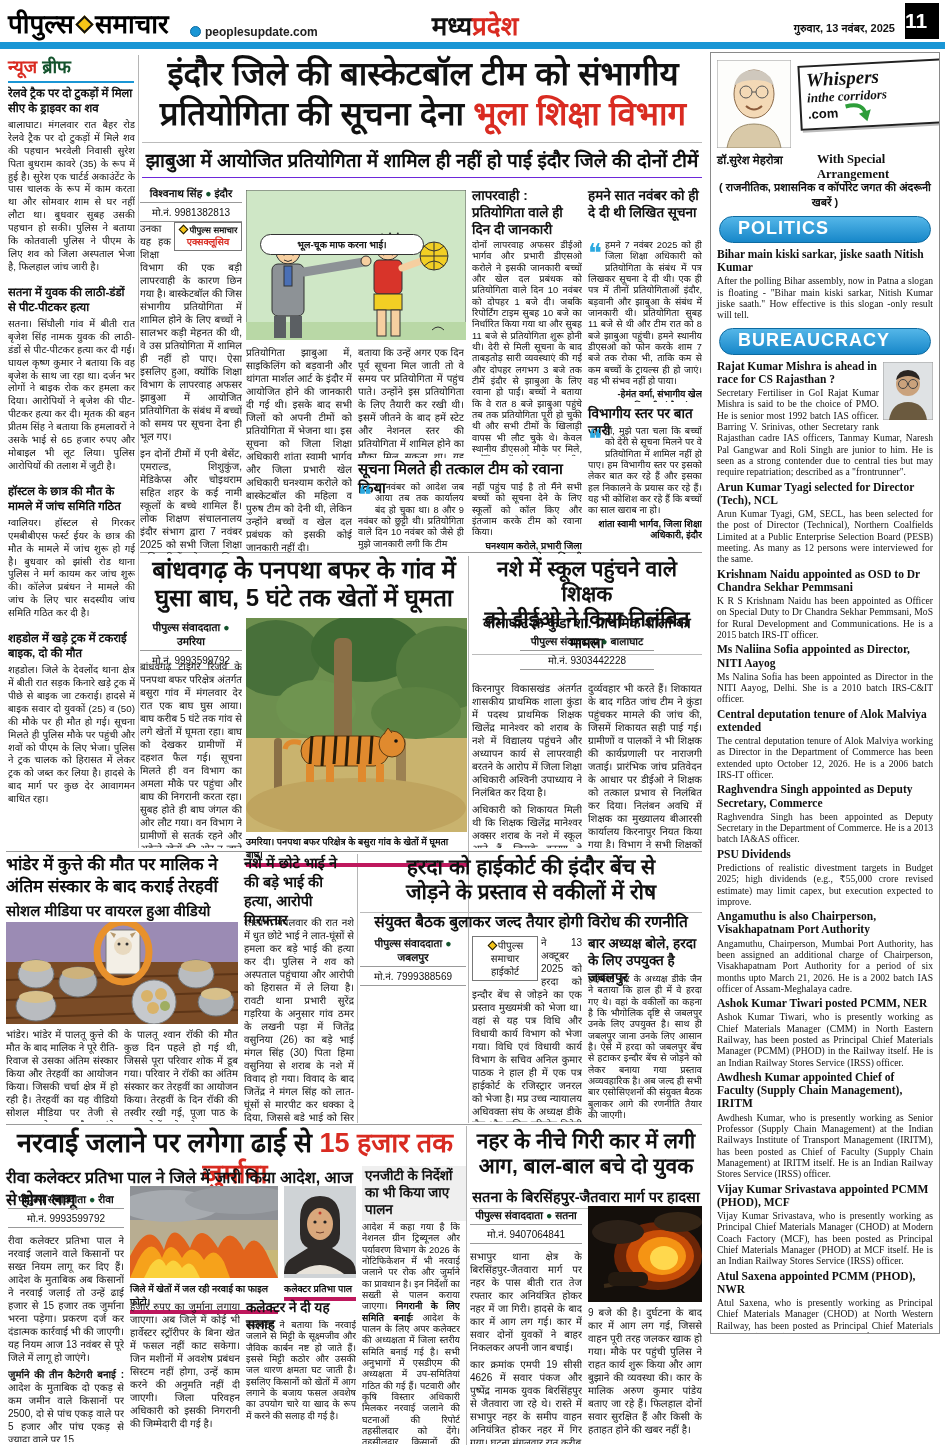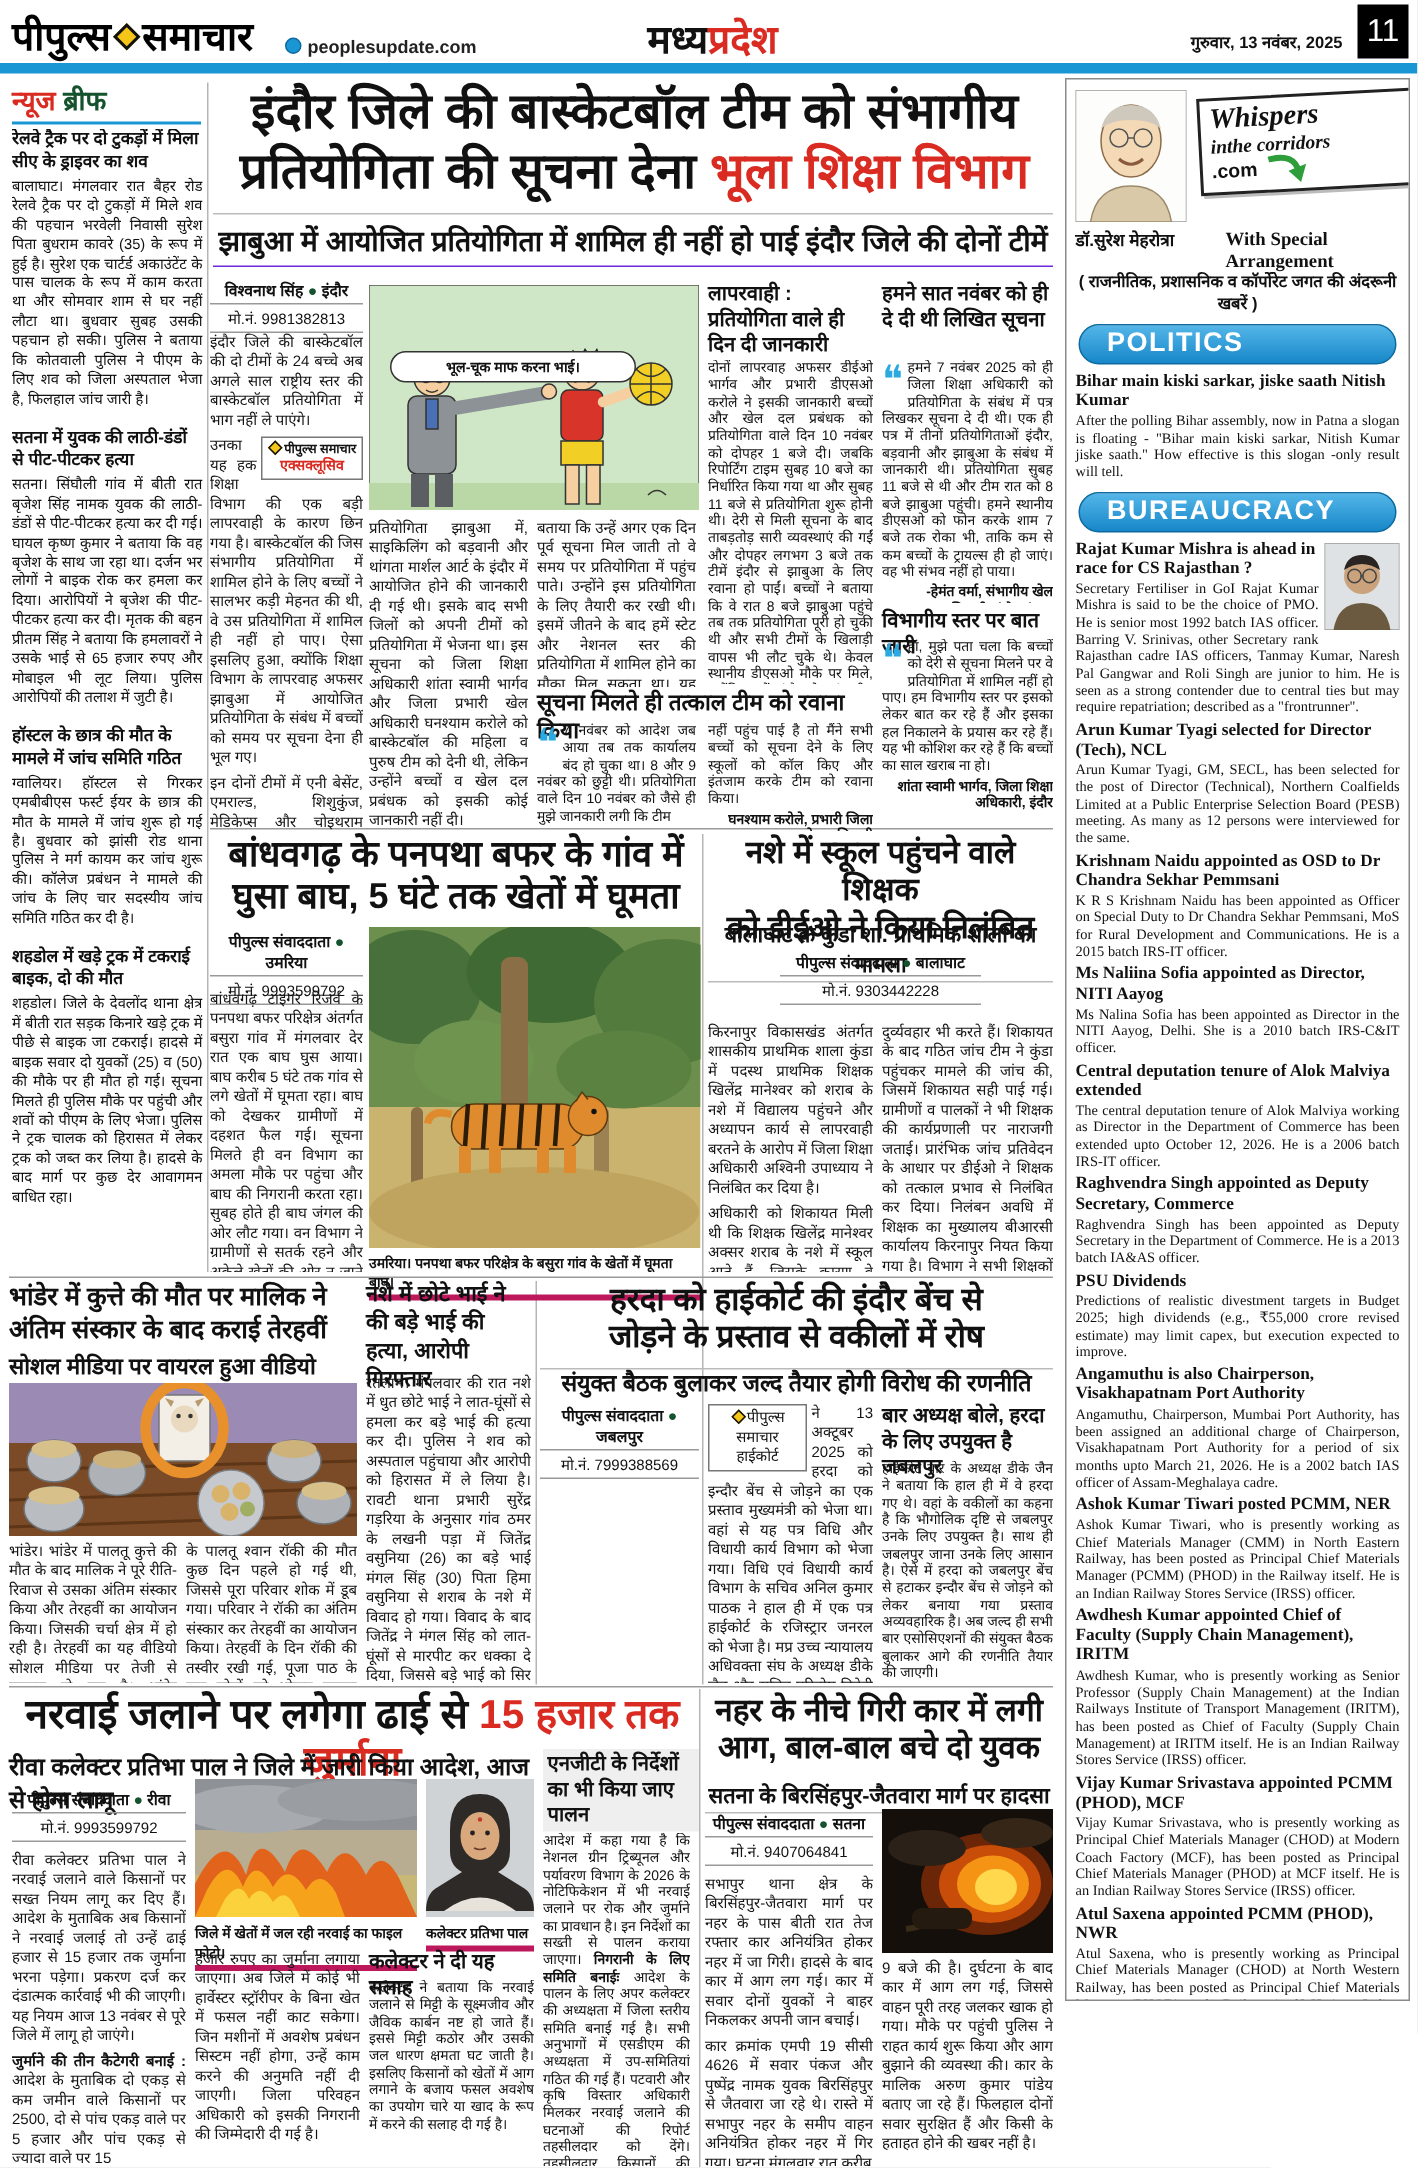"11" .pagebox { font-weight: normal -> bold; text-align: center -> none }
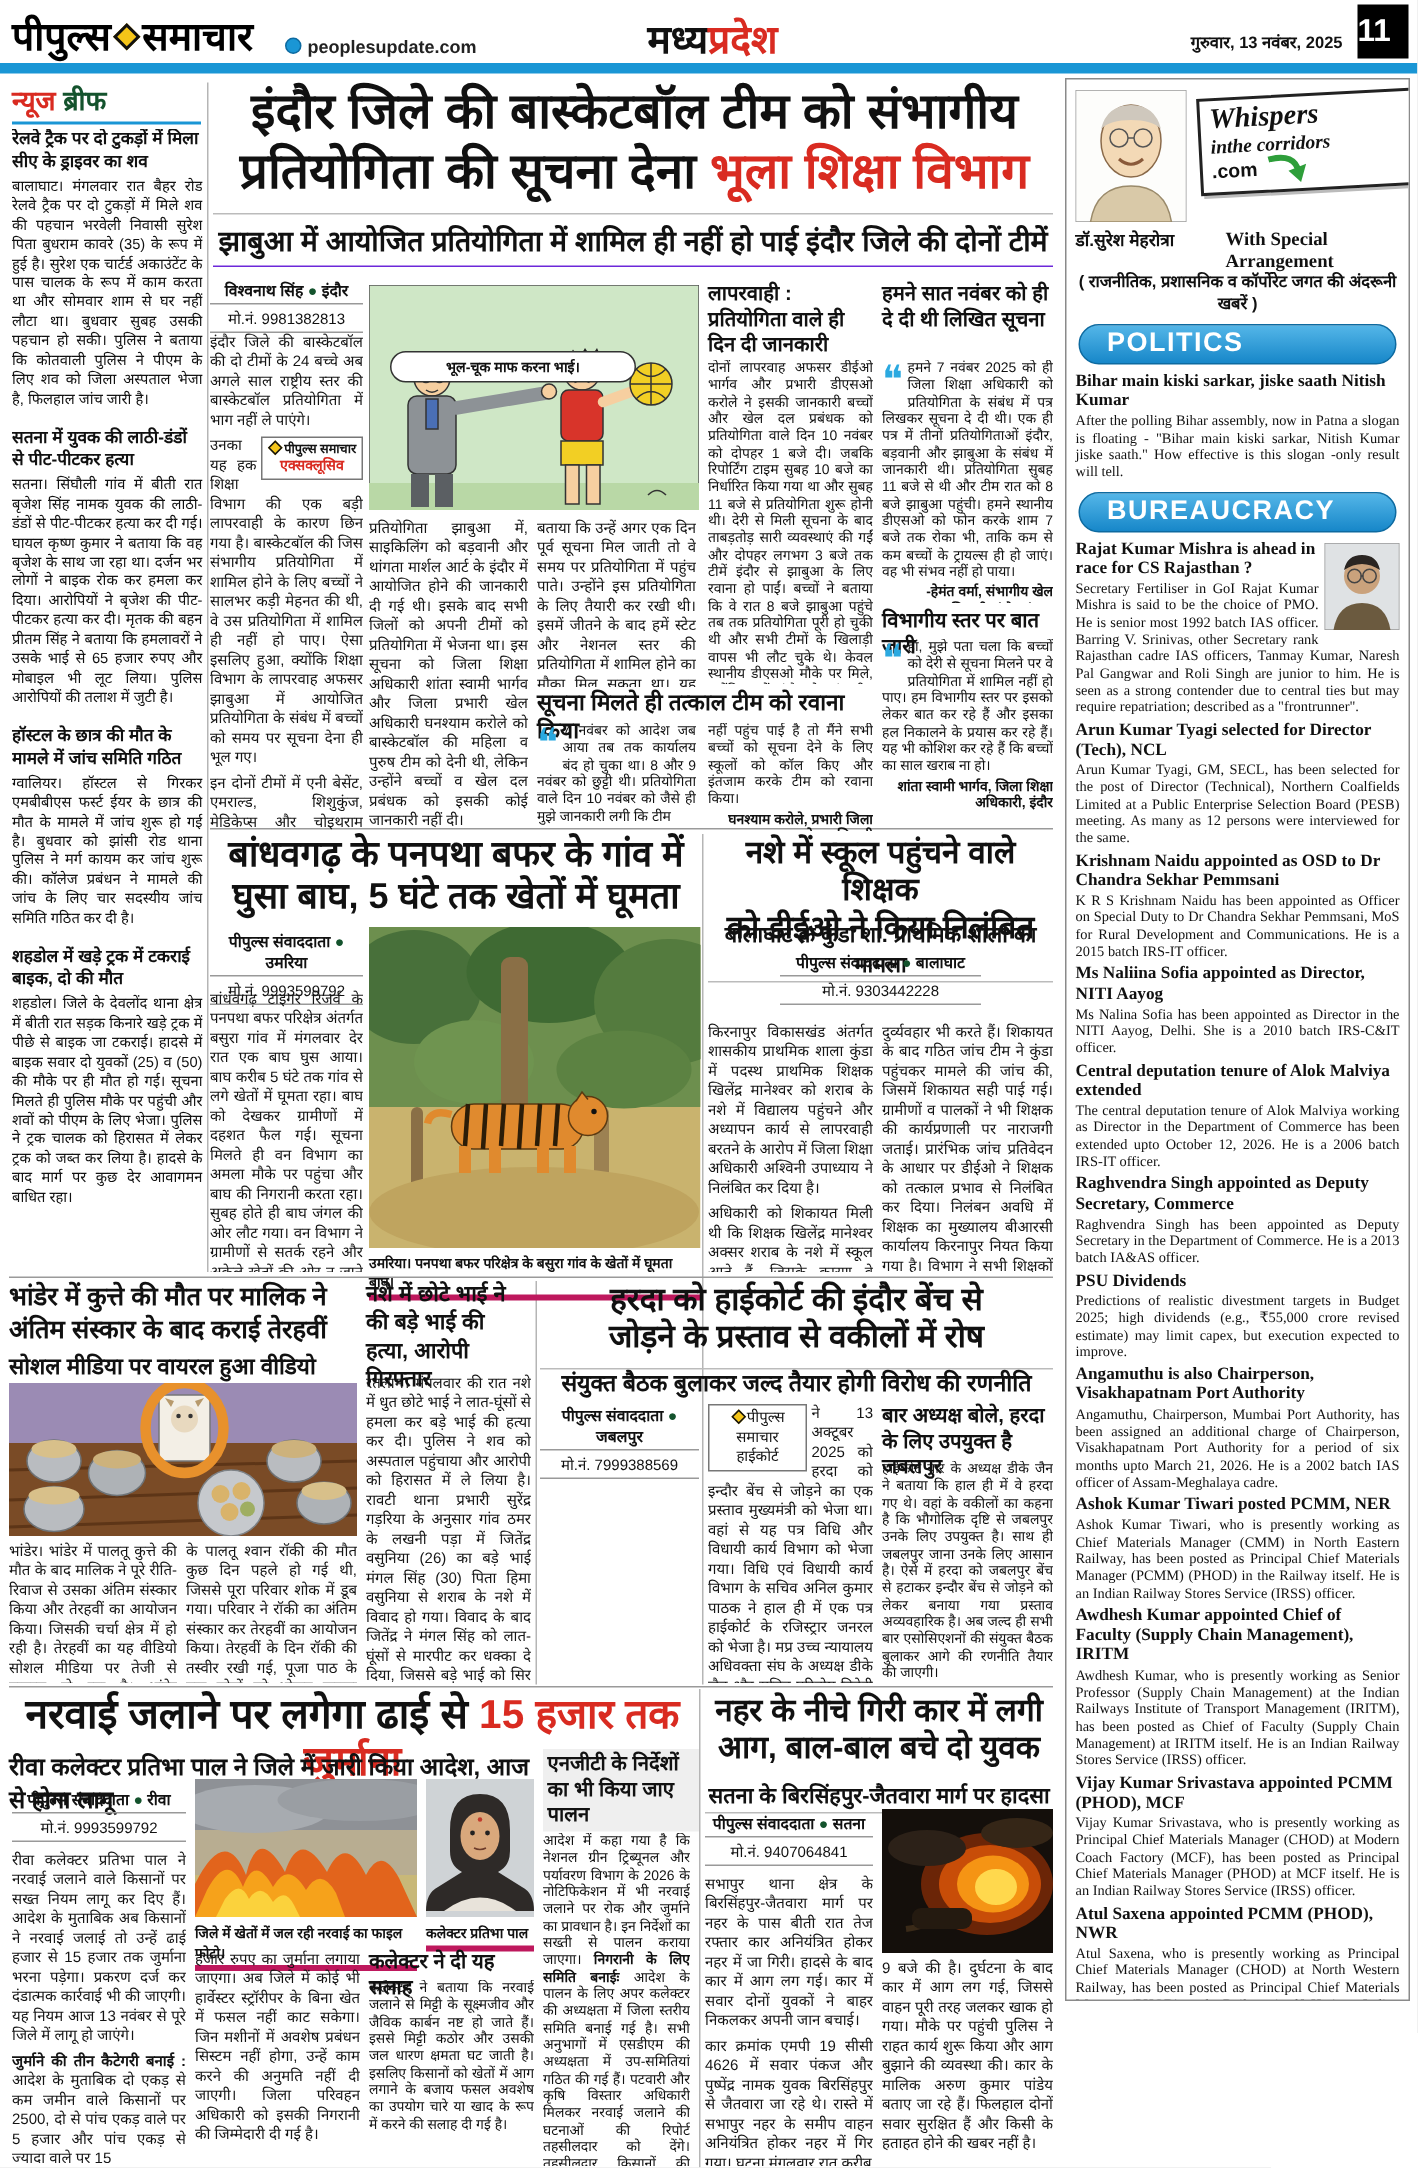"इंदौर जिले की बास्केटबॉल की" p { html: <p><span>इंदौर जिले की बास्केटबॉल की दो टीमों के 24 बच्चे अब अगले साल राष्ट्रीय स्तर की बास्केटबॉल प्रतियोगिता में भाग नहीं ले पाएंगे।</span></p> -> none }
